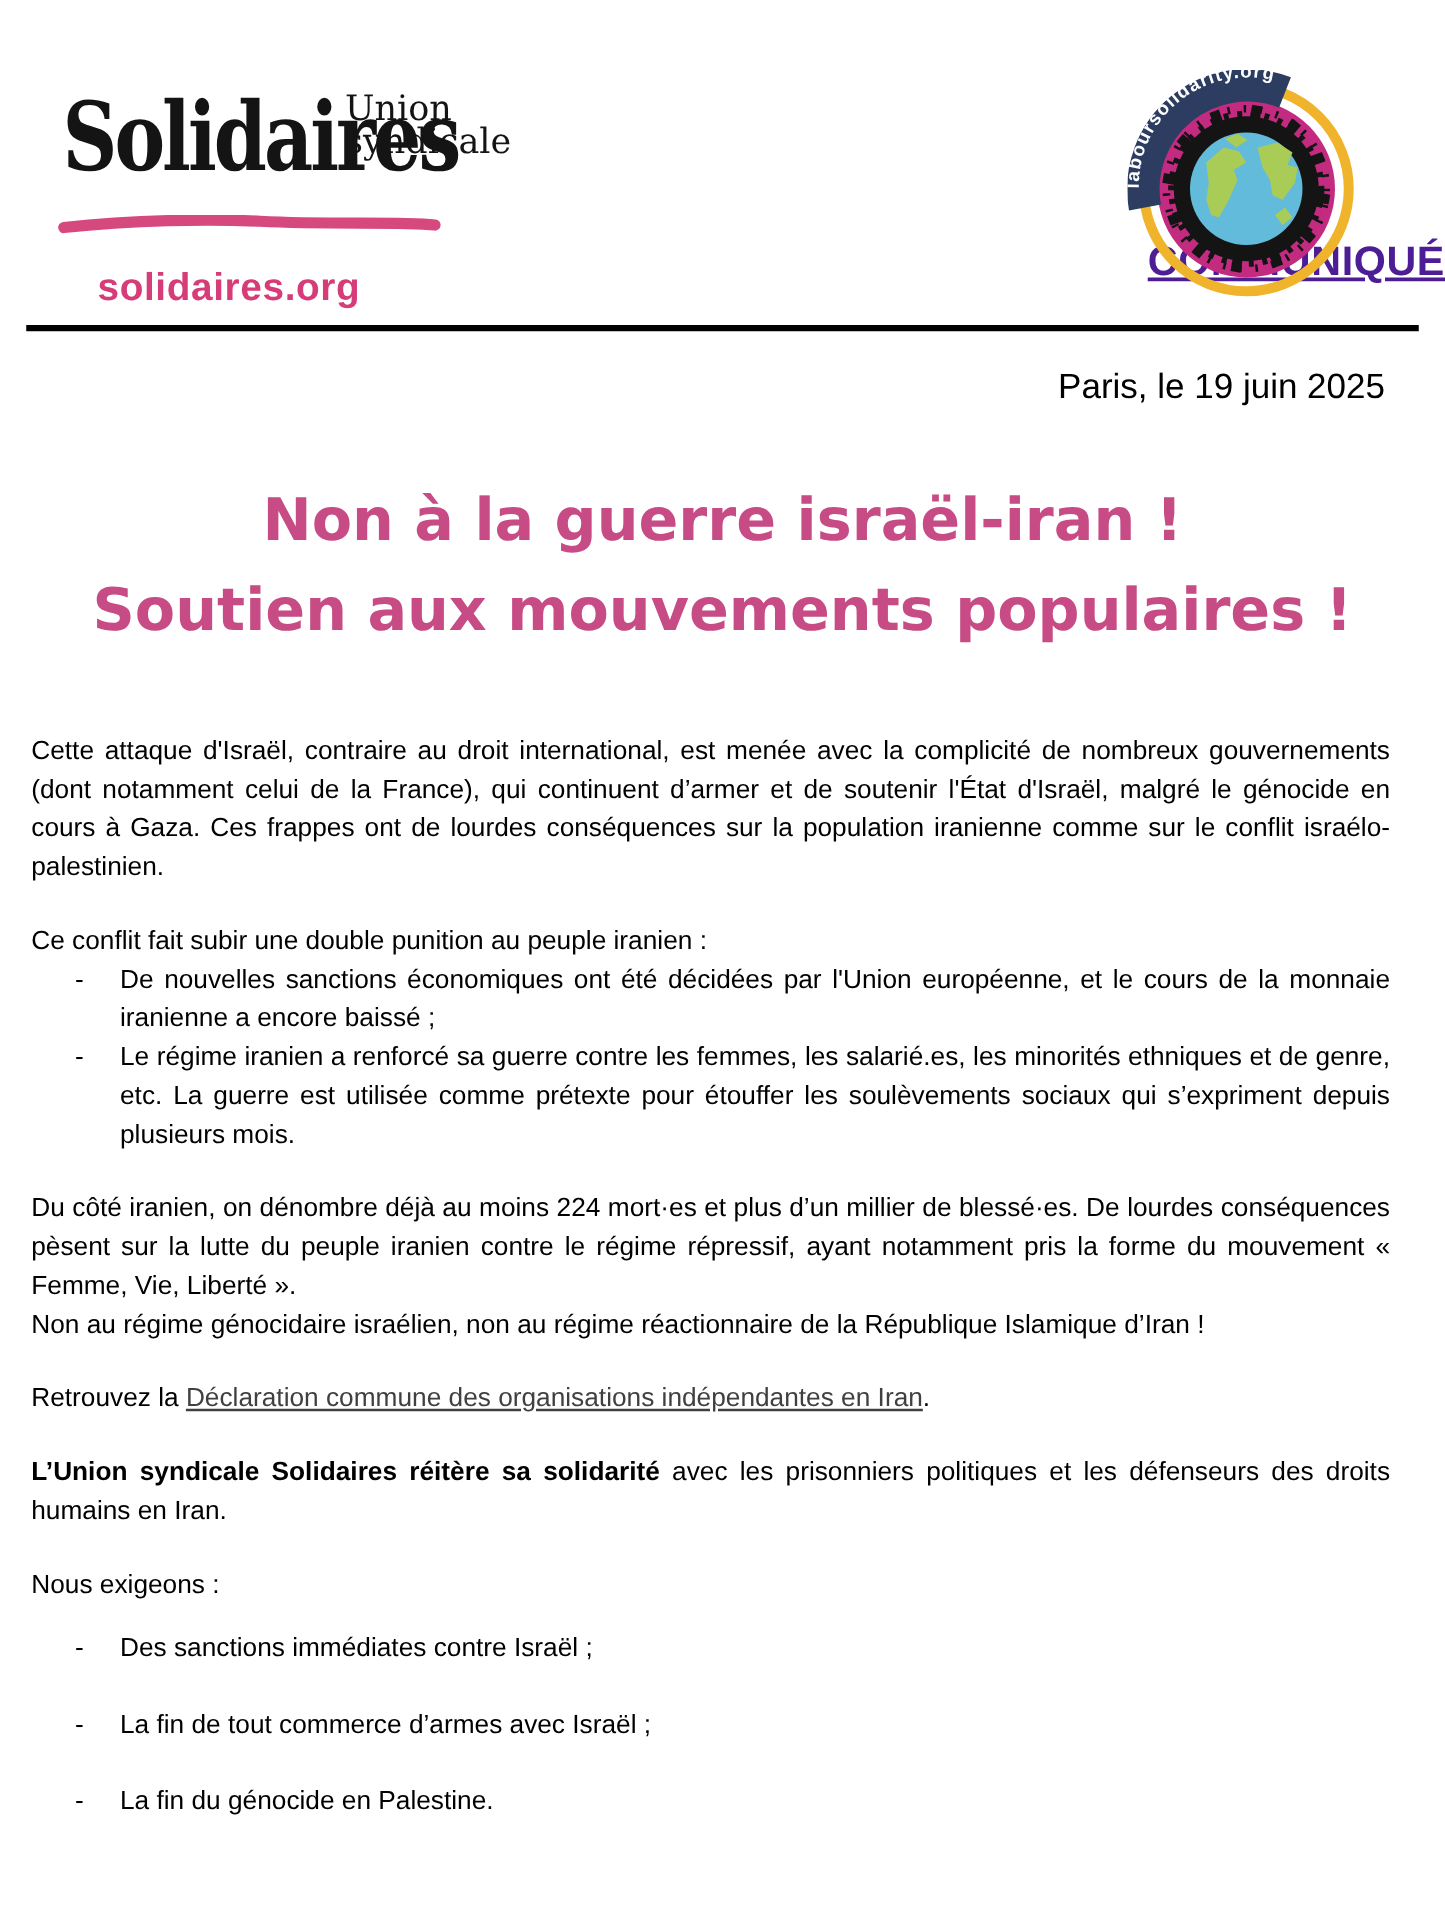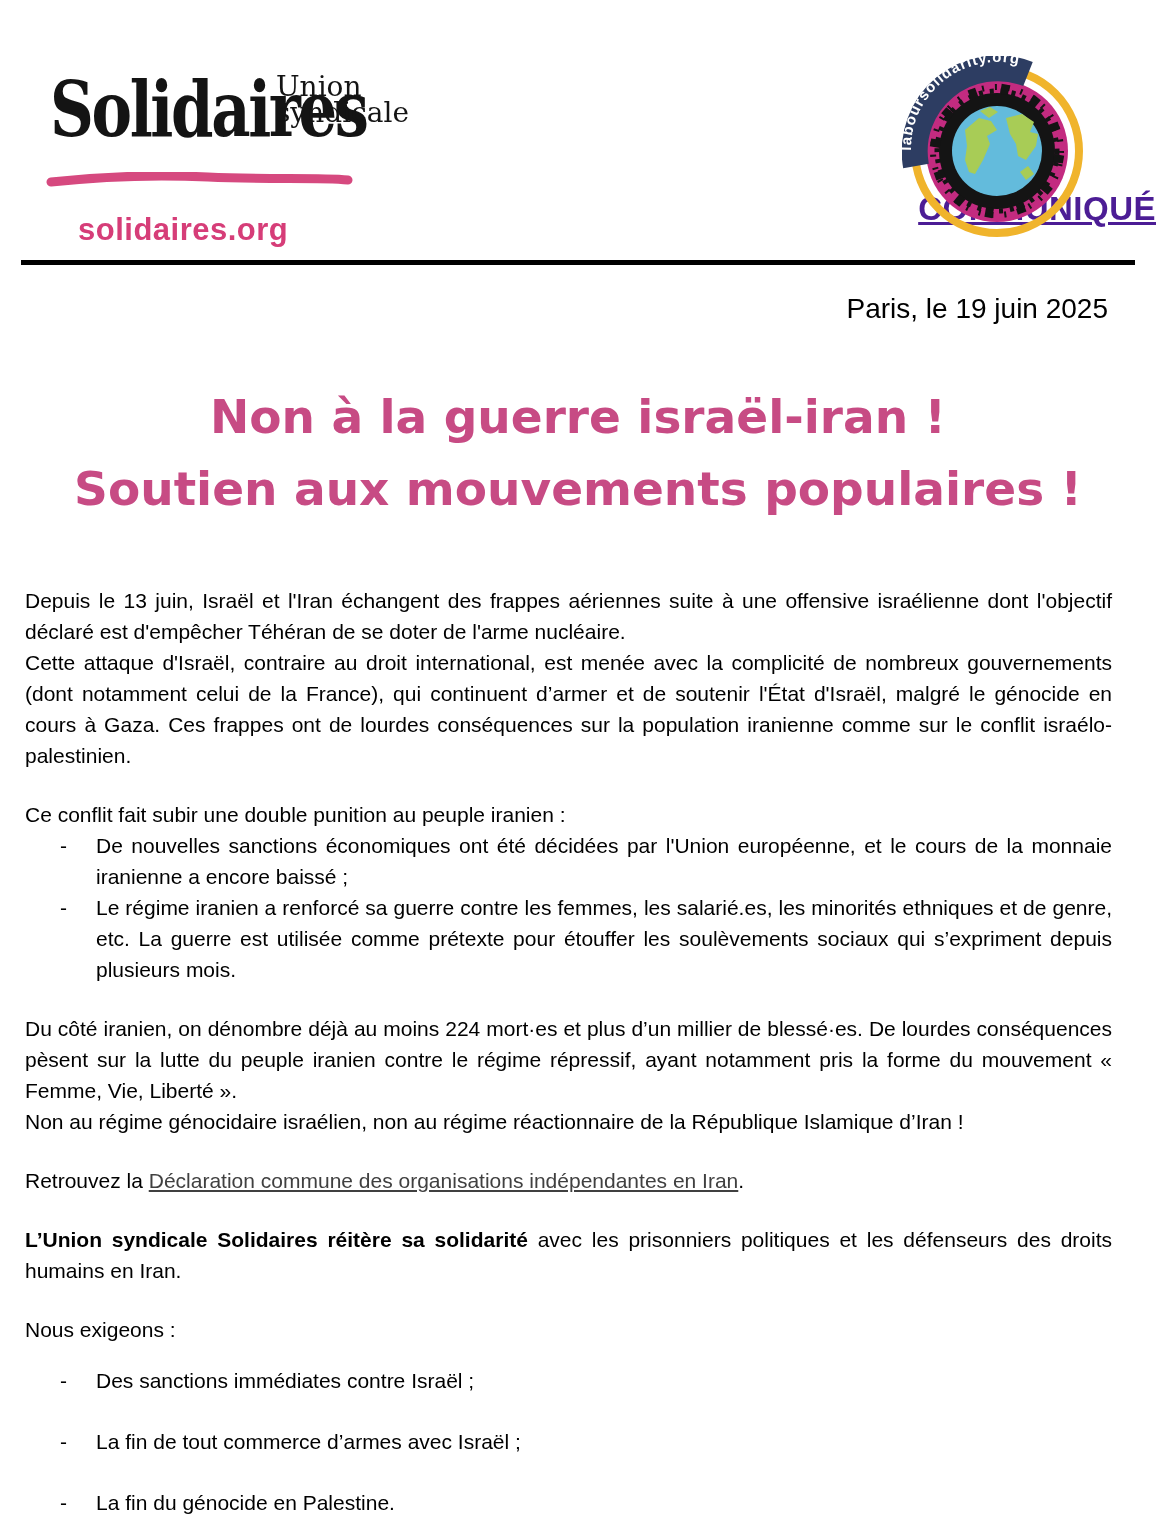"Depuis le 13 juin, Israël" p { html: <p>Depuis le 13 juin, Israël et l'Iran échangent des frappes aériennes suite à une offensive israélienne dont l'objectif déclaré est d'empêcher Téhéran de se doter de l'arme nucléaire.</p> -> none }
